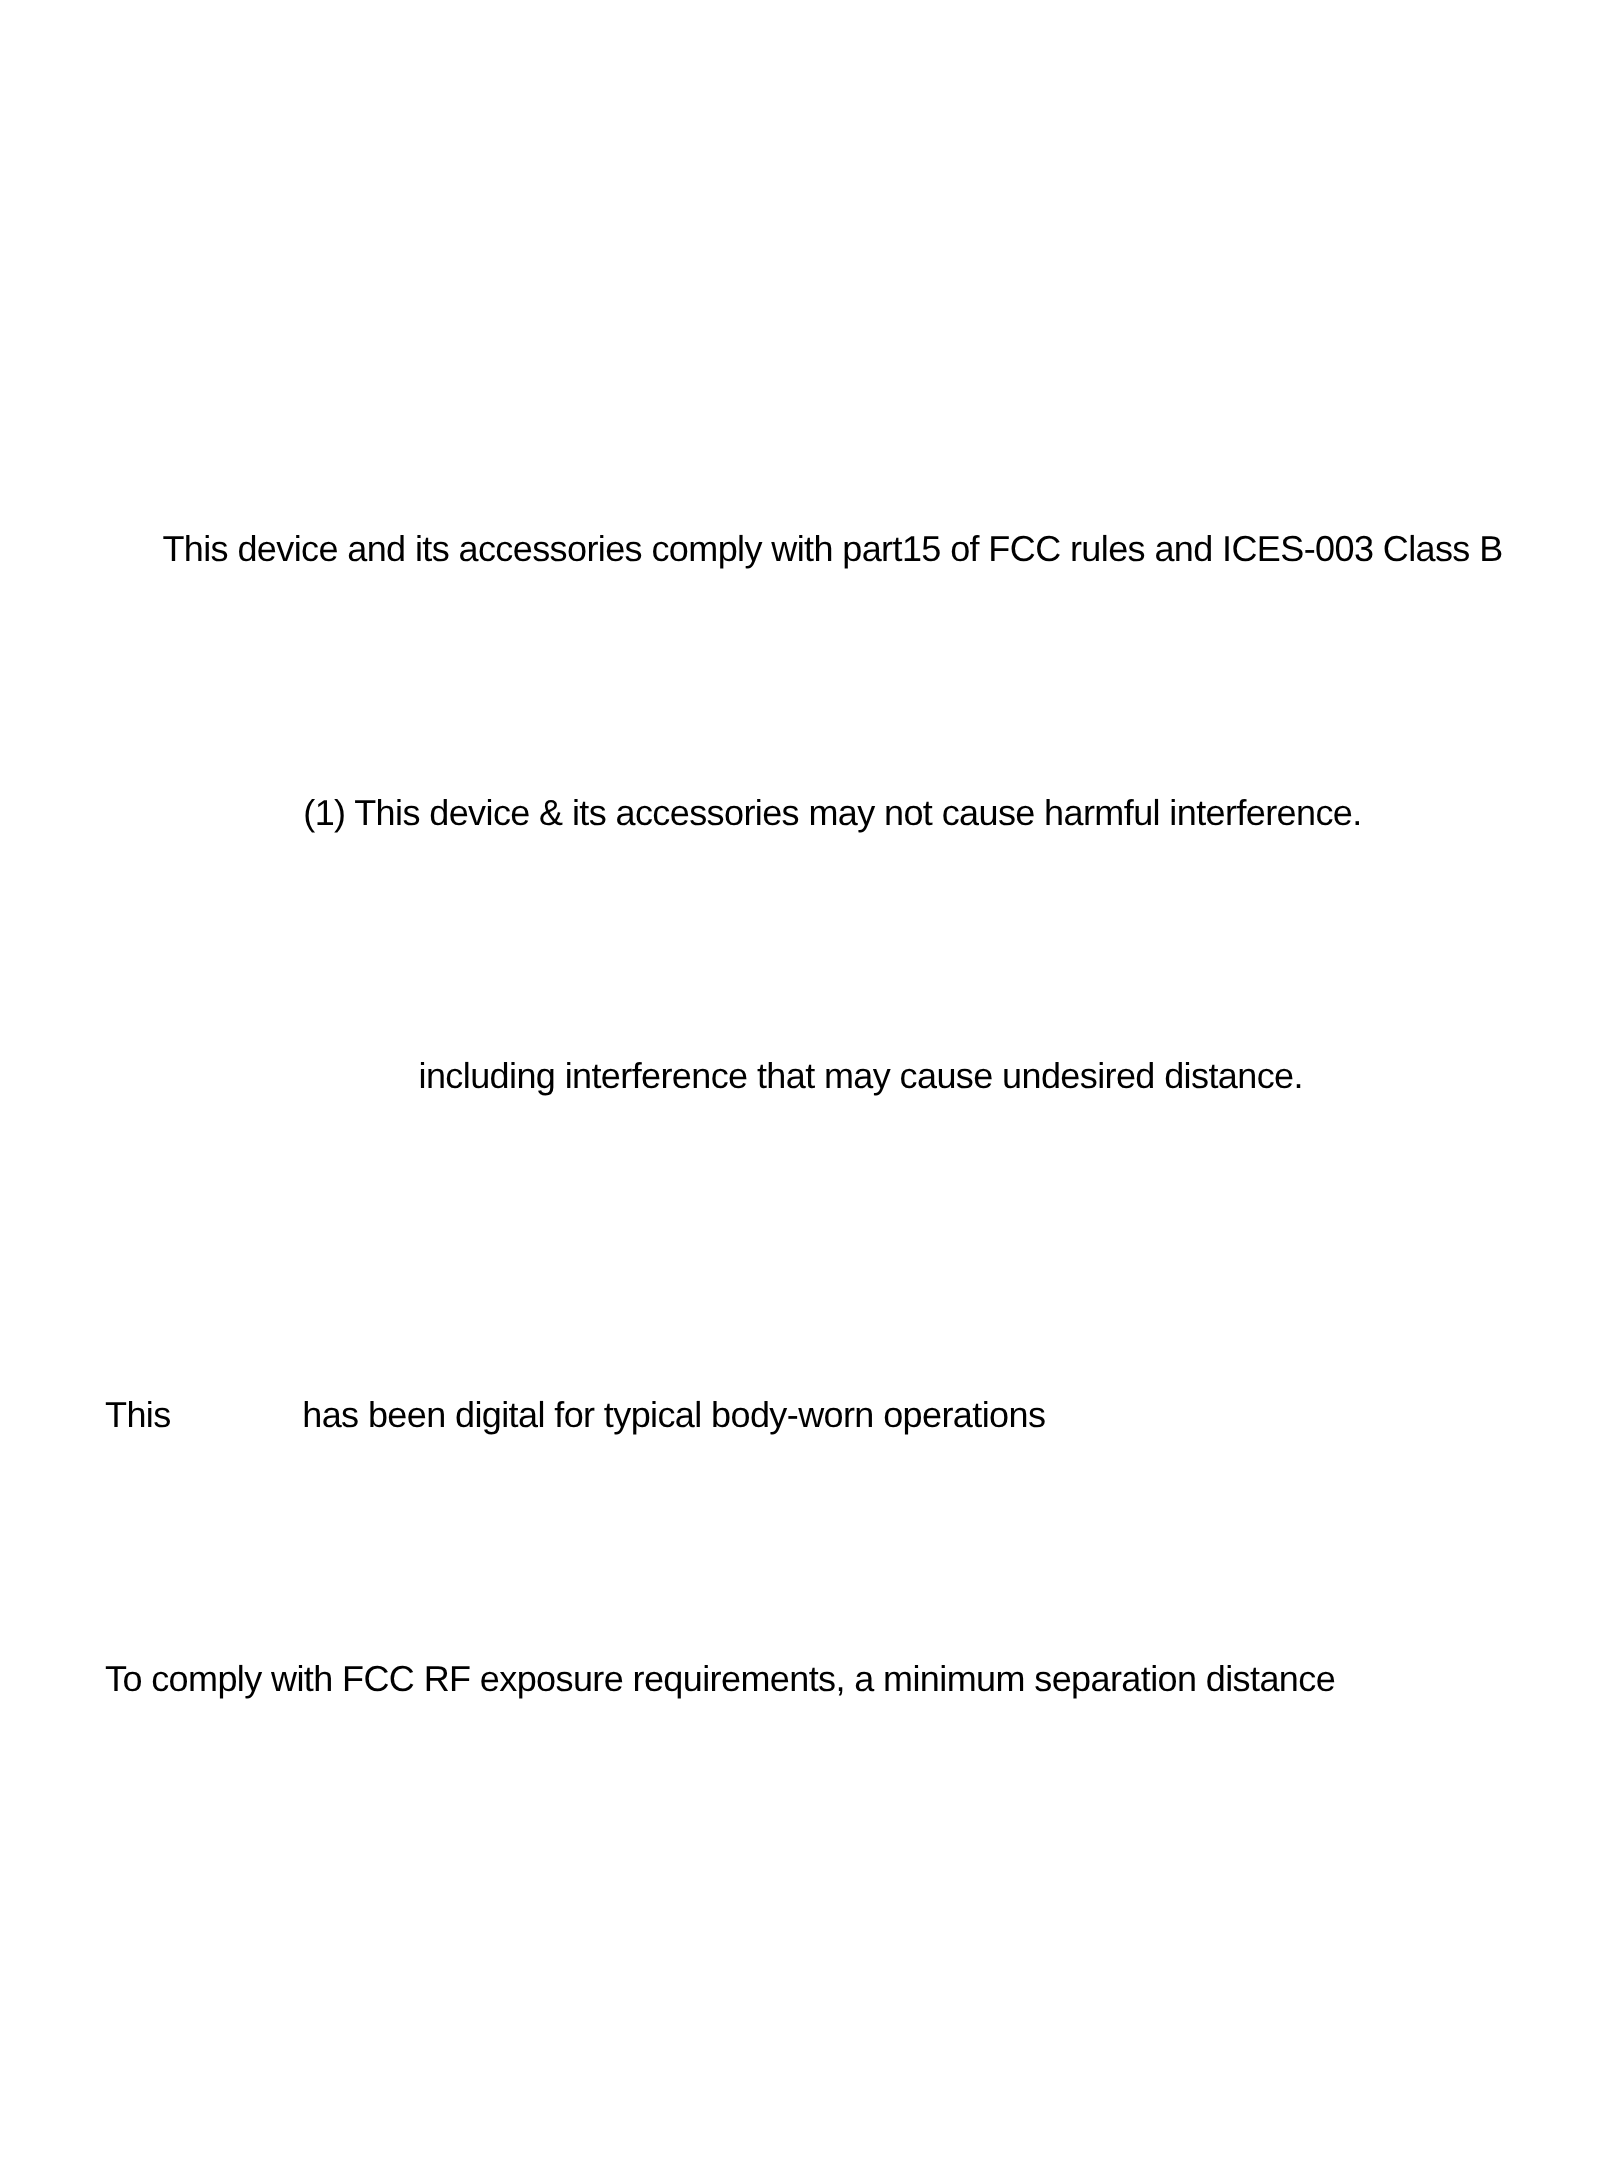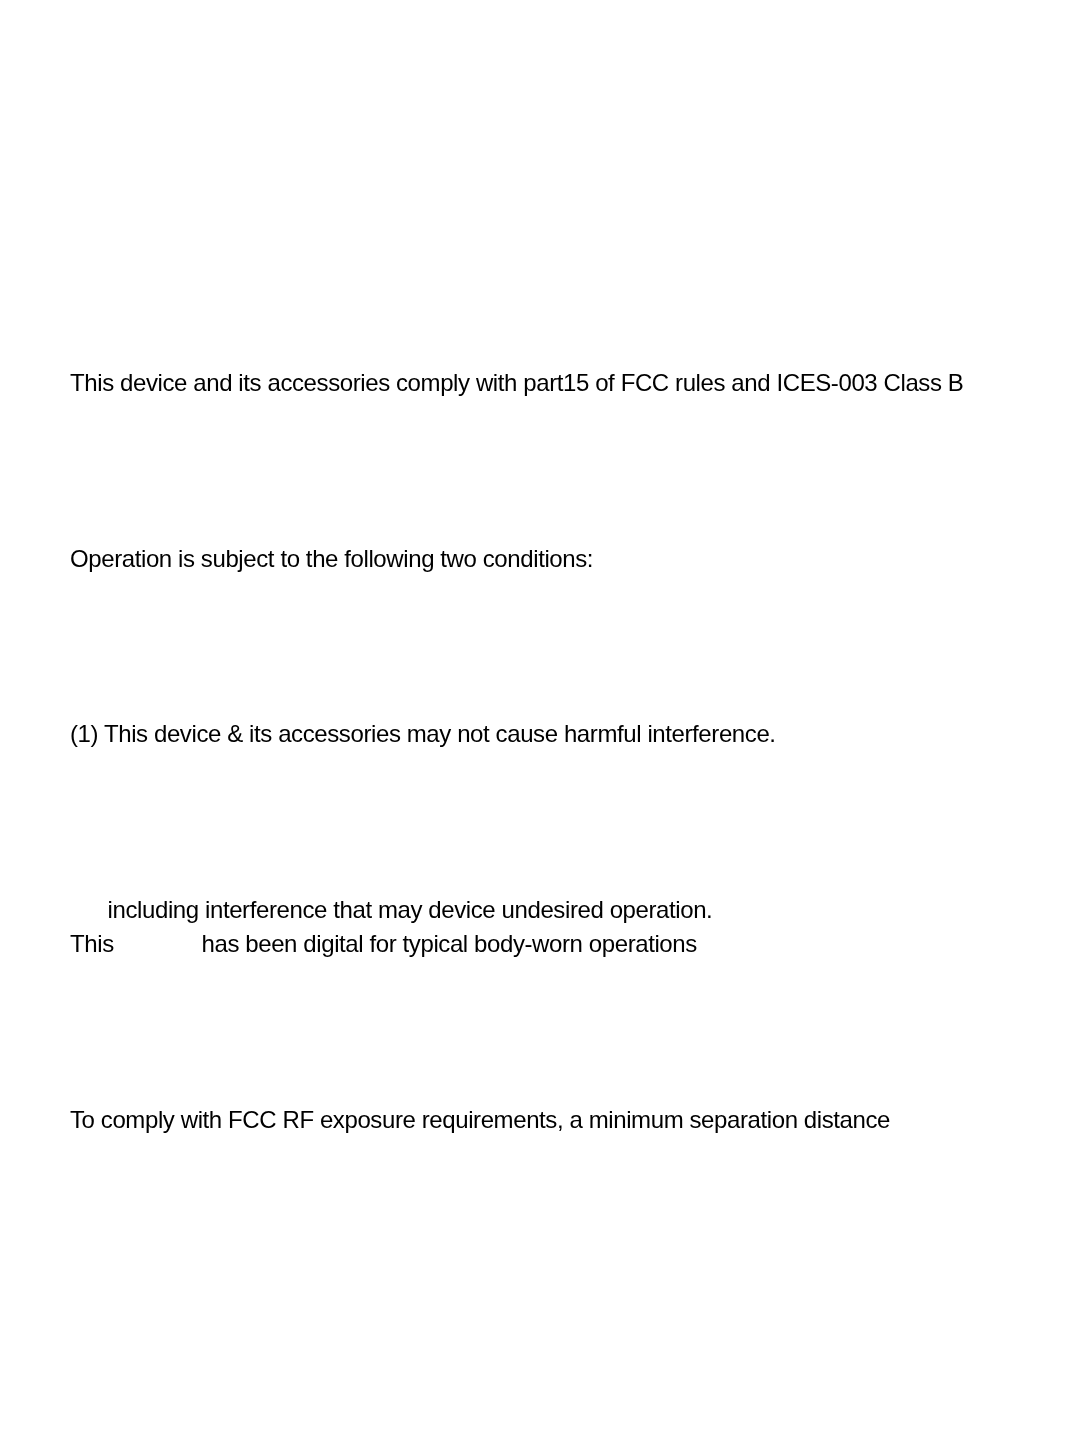"This device and its accessories" .block-compliance { text-align: none -> center; top: 237px -> 221px }
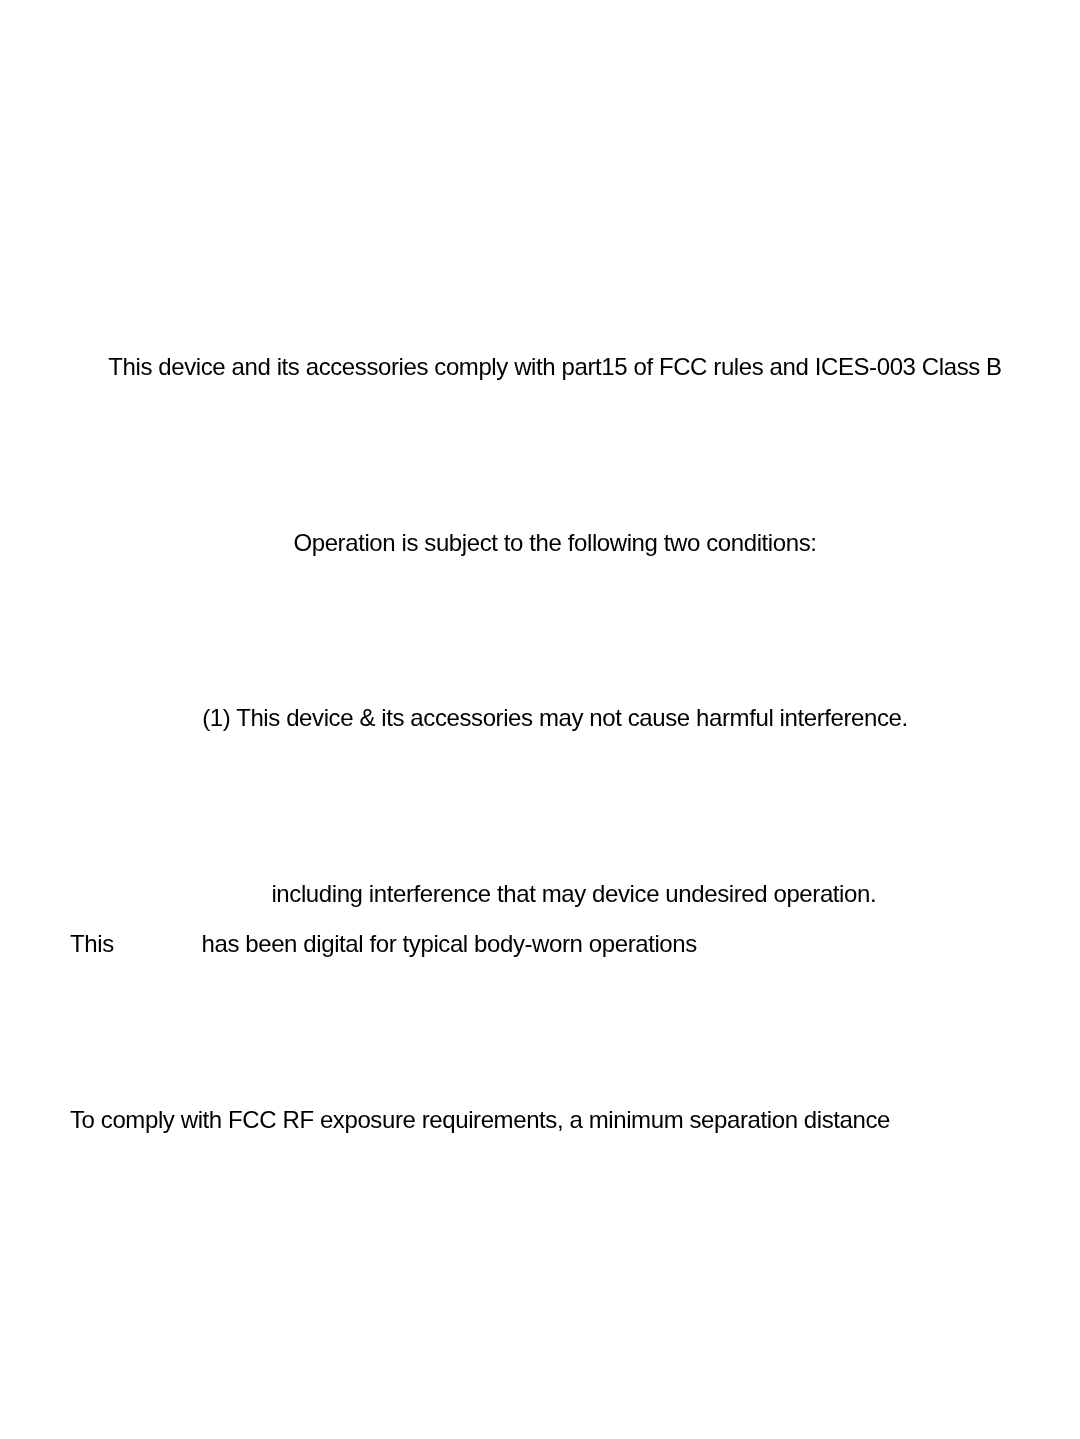"Operation is subject to the" div.line { html: <div>Operation is subject to the following two conditions:</div> -> none }
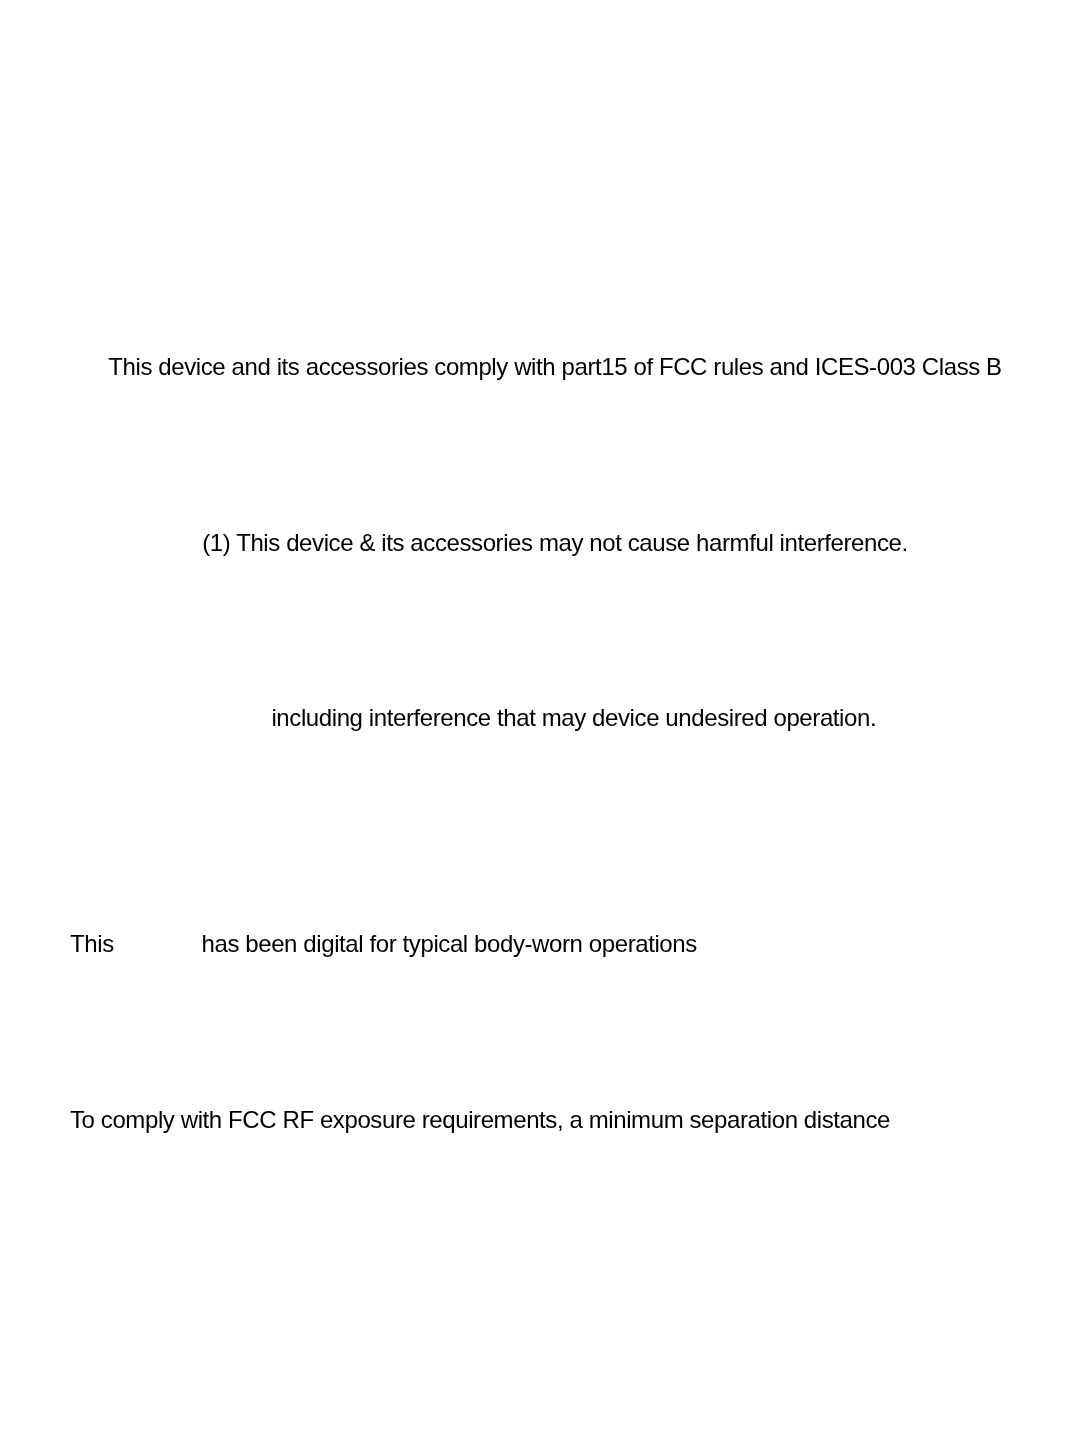"including interference that may device" div.line { text: device undesired operation -> cause undesired distance }
